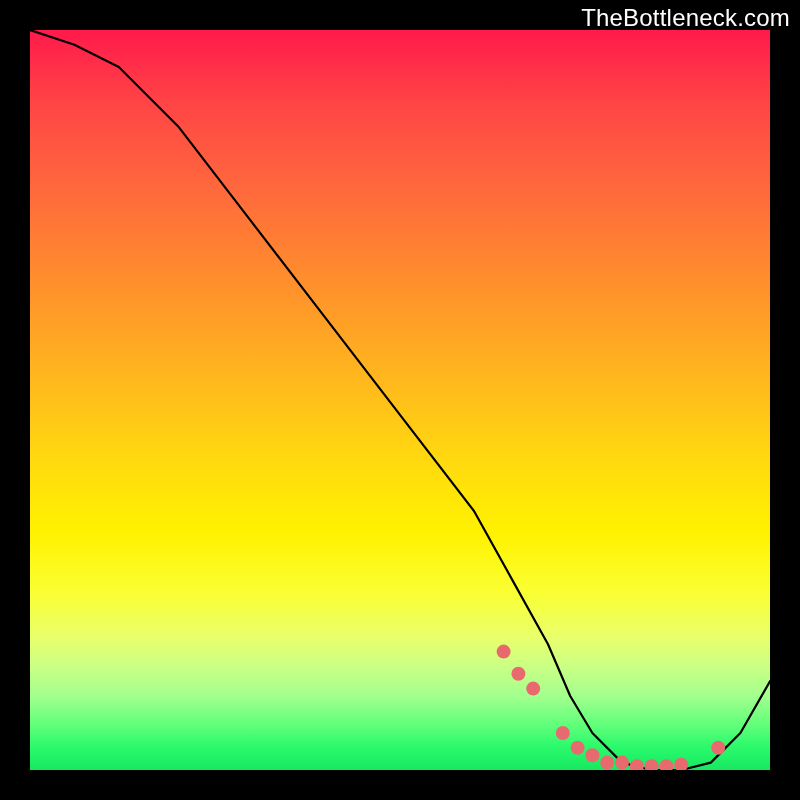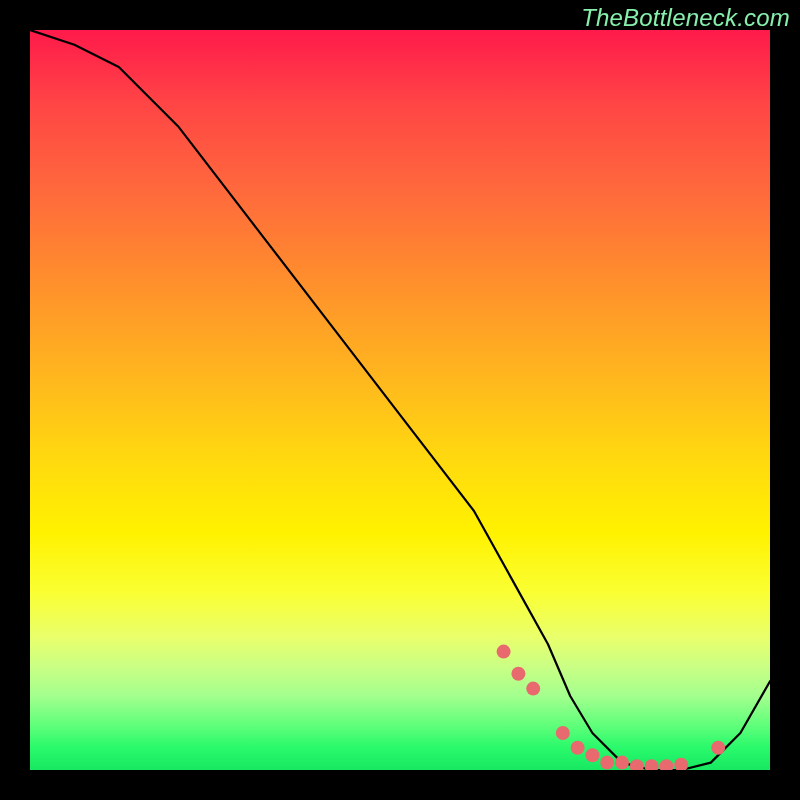"TheBottleneck.com" .watermark { color: #86efac -> #ffffff; font-style: italic -> none }
